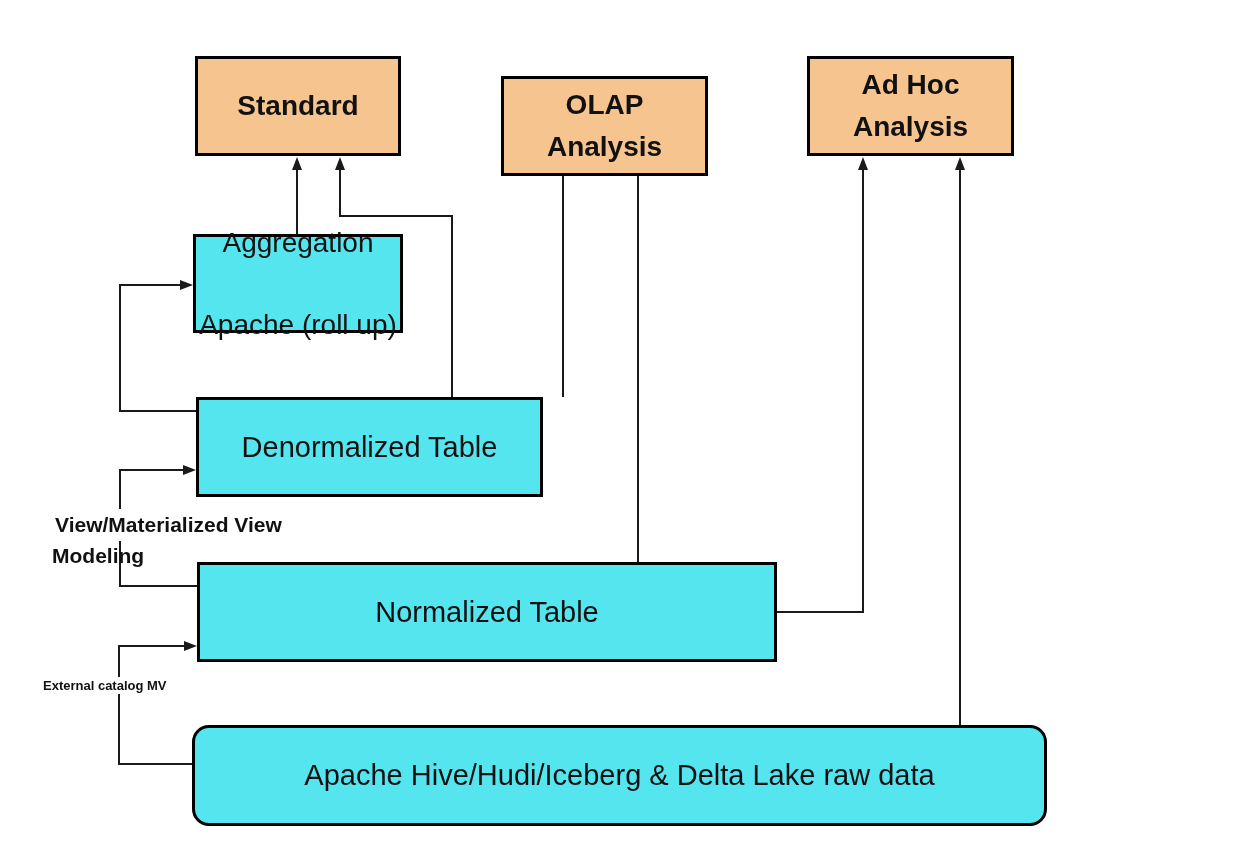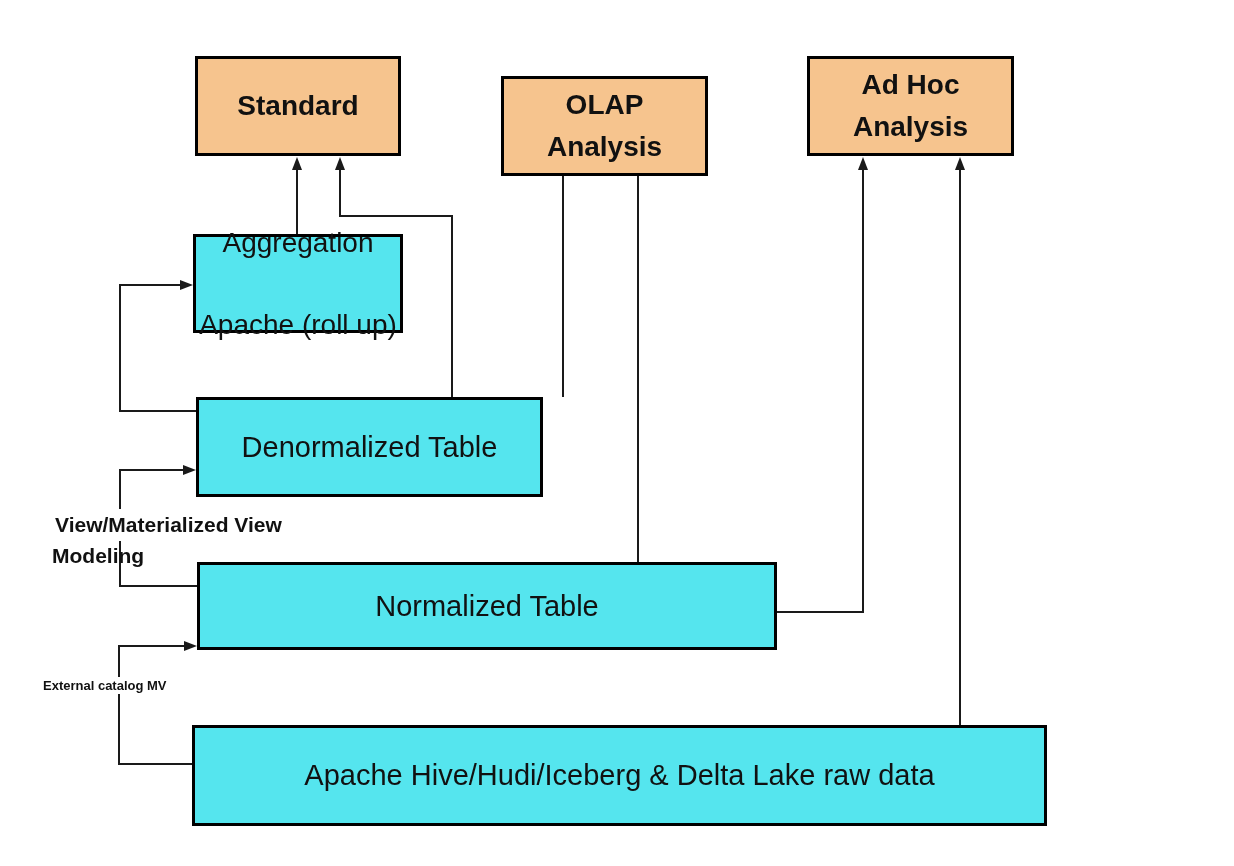"Normalized Table" .n-normalized { height: 88px -> 100px }
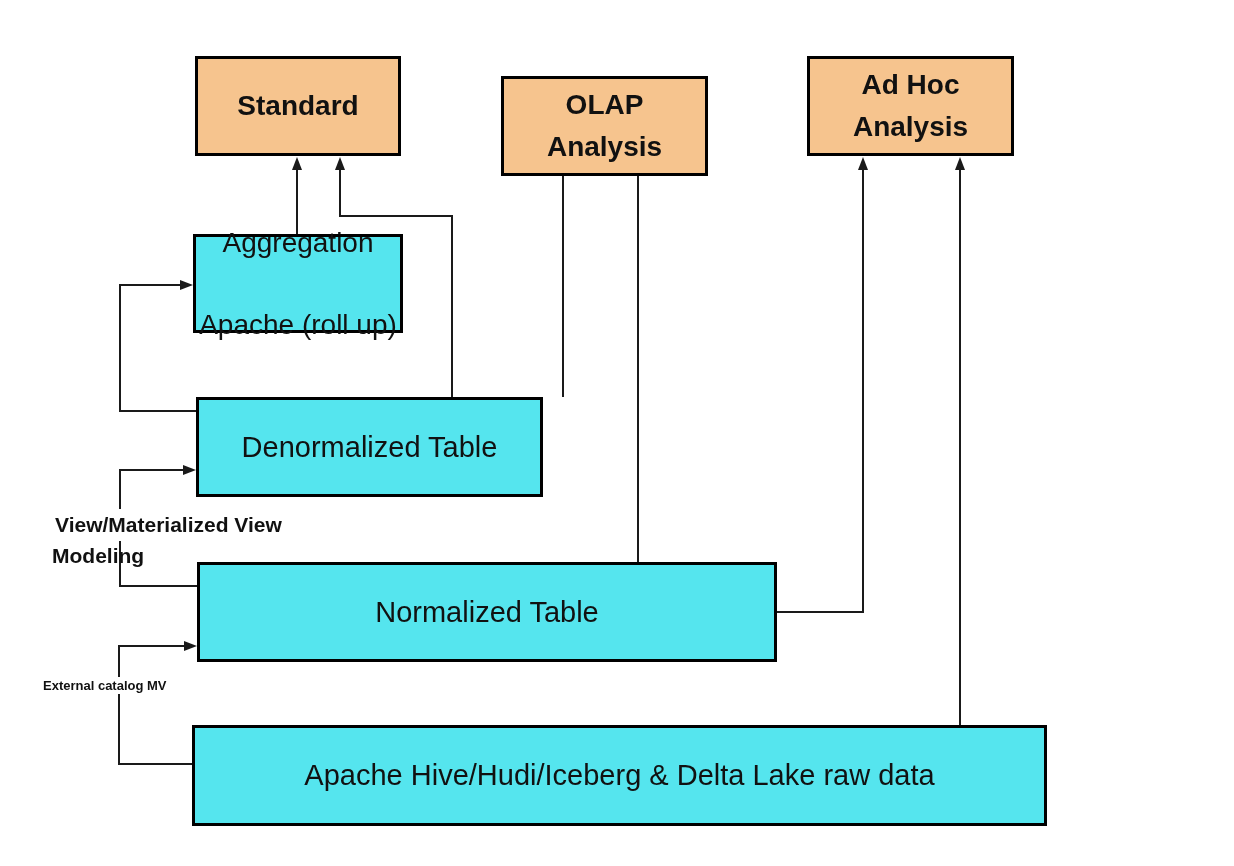"Apache Hive/Hudi/Iceberg & Delta Lake" .n-raw { border-radius: none -> 17px }
